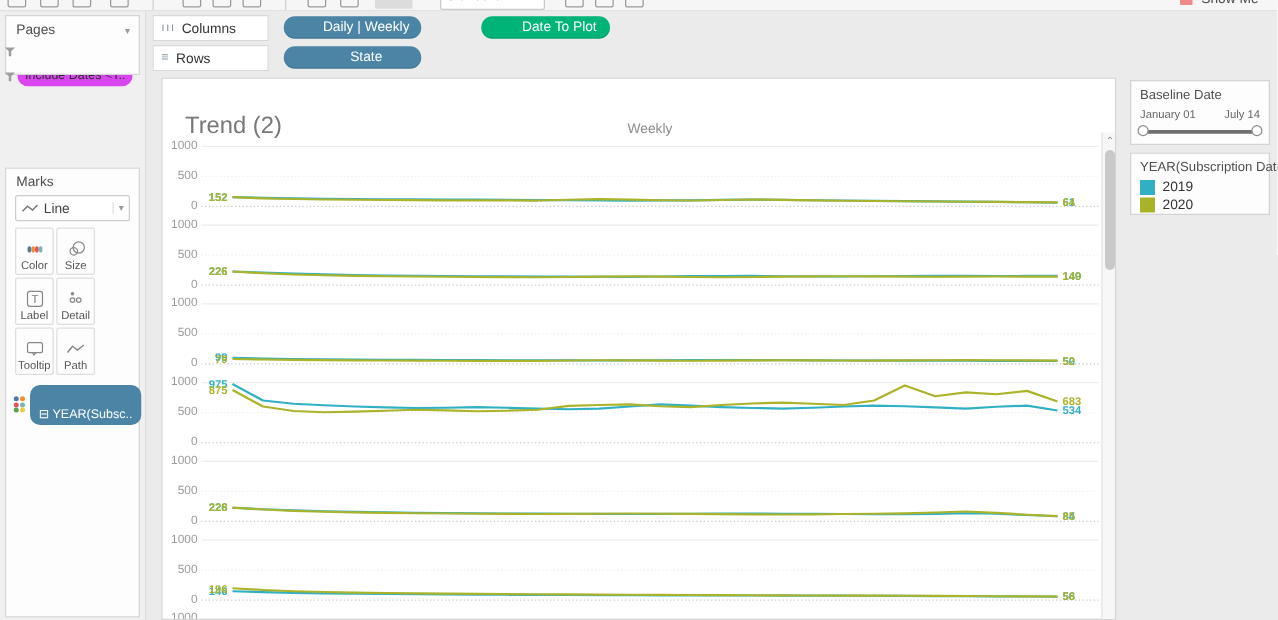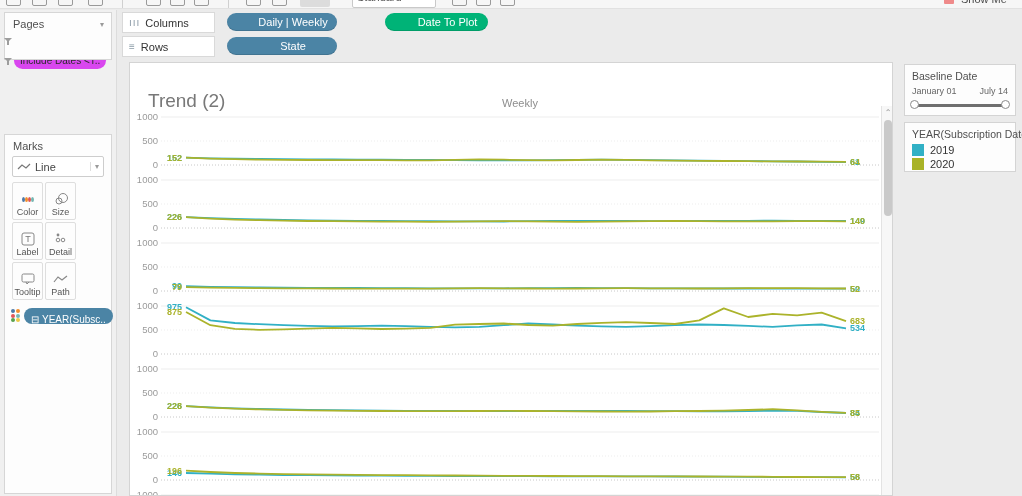"⊟ YEAR(Subsc.." .blue-pill-sm { padding: 4px 7px -> 16px 7px }
